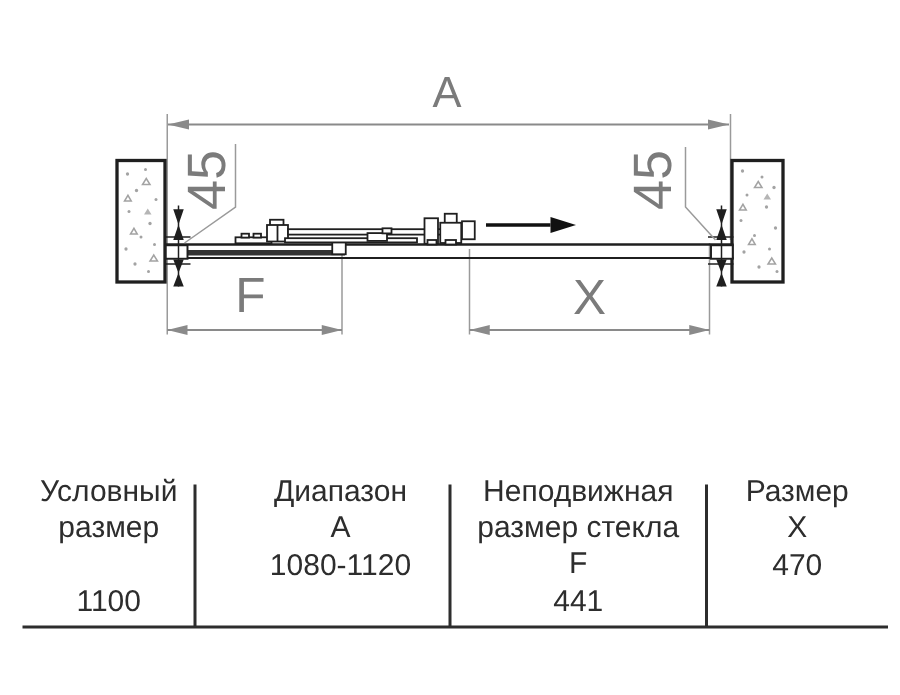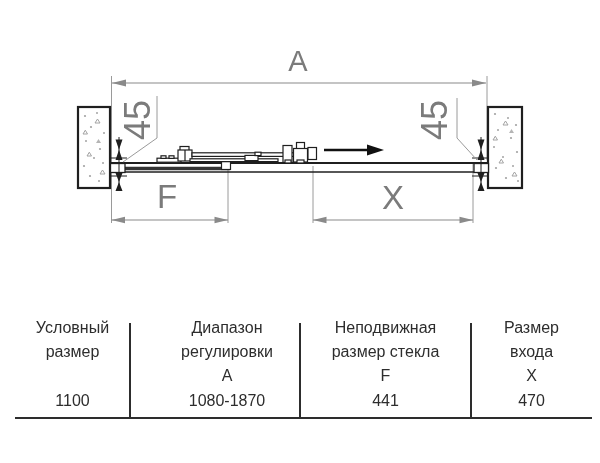"Условный" .spec-col { font-size: 16px -> 20px }
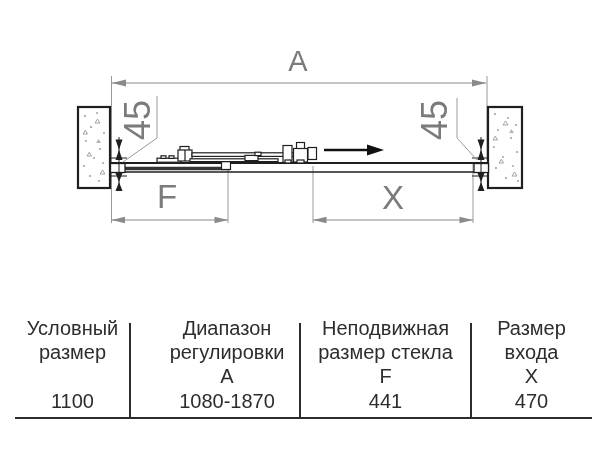"регулировки" div.cell { html: <div>регулировки</div> -> none }
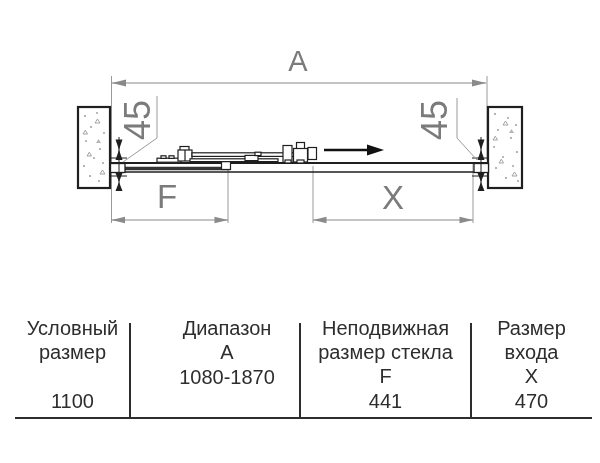"входа" div.cell { html: <div>входа</div> -> none }
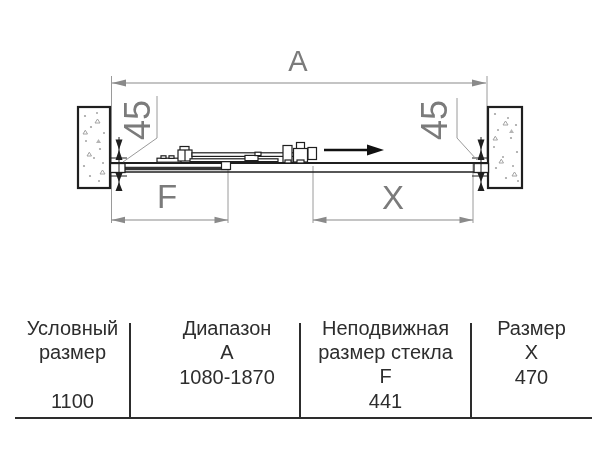"1080-1870" div.cell { text: 1080-1870 -> 1080-1120 }
